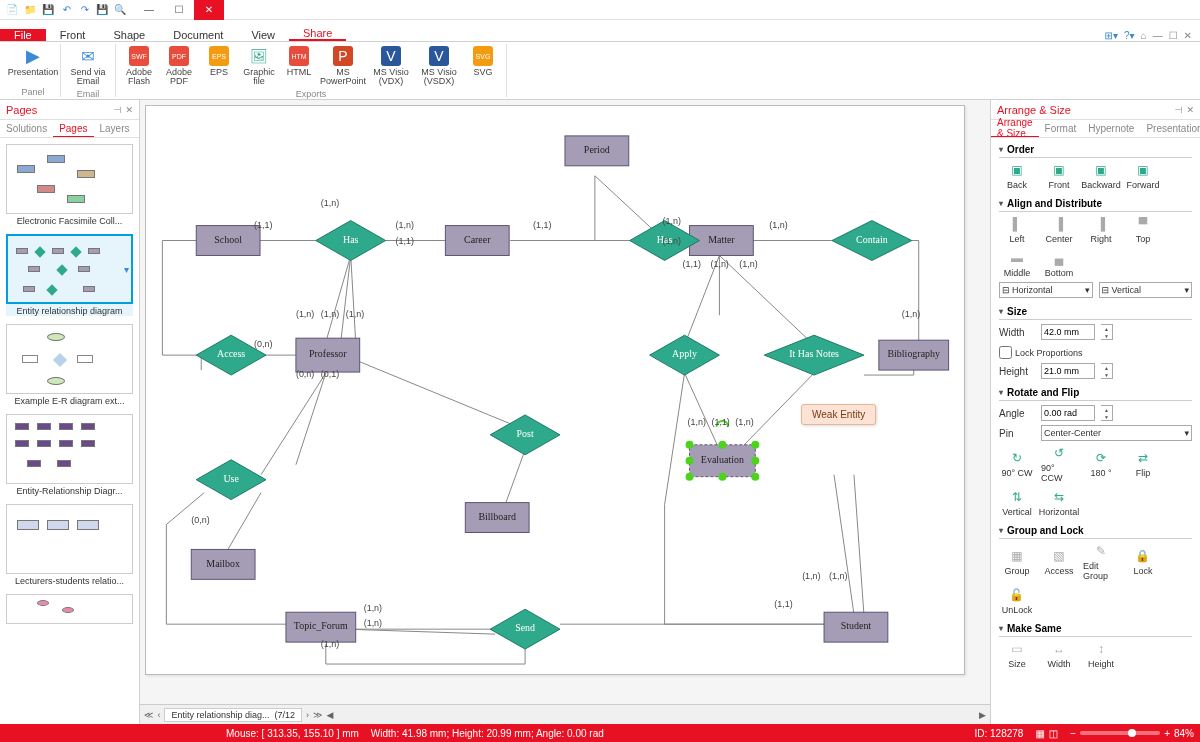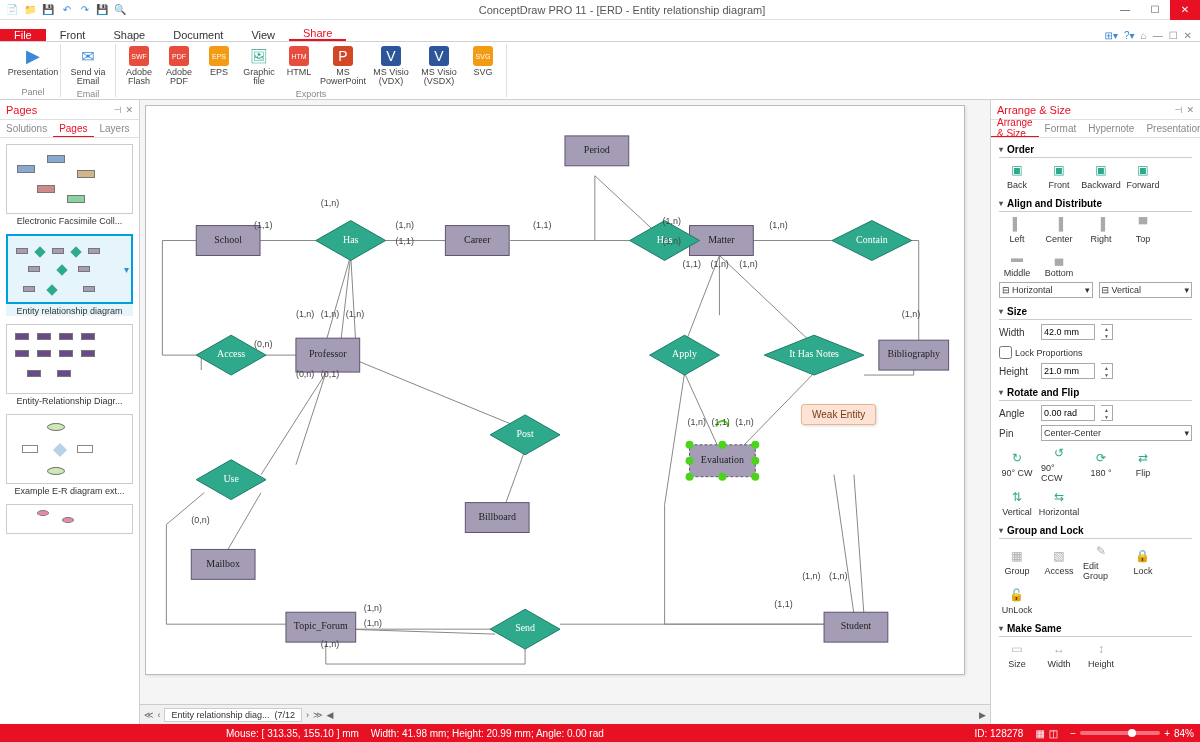"ConceptDraw PRO 11 - [ERD" div.titlebar-title { html: <div>ConceptDraw PRO 11 - [ERD - Entity relationship diagram]</div> -> none }
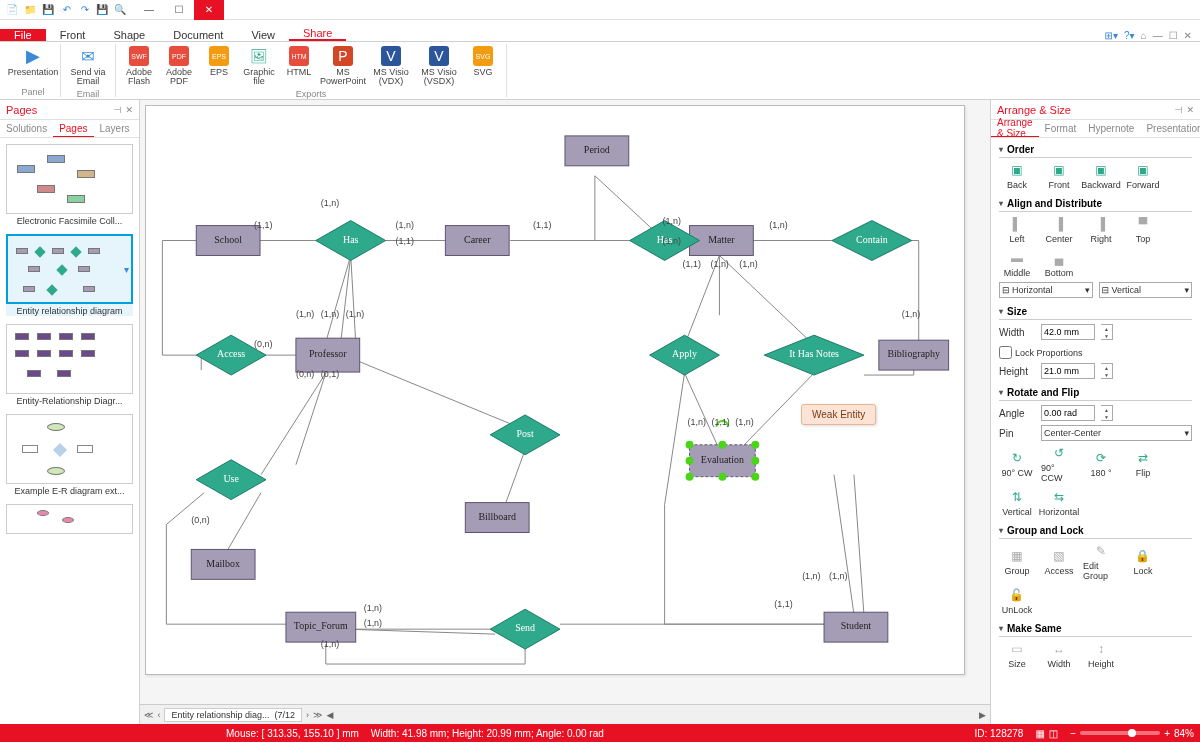"Entity-Relationship Diagr..." div.thumb { order: before "Example E-R diagram ext..." -> after "Example E-R diagram ext..." }
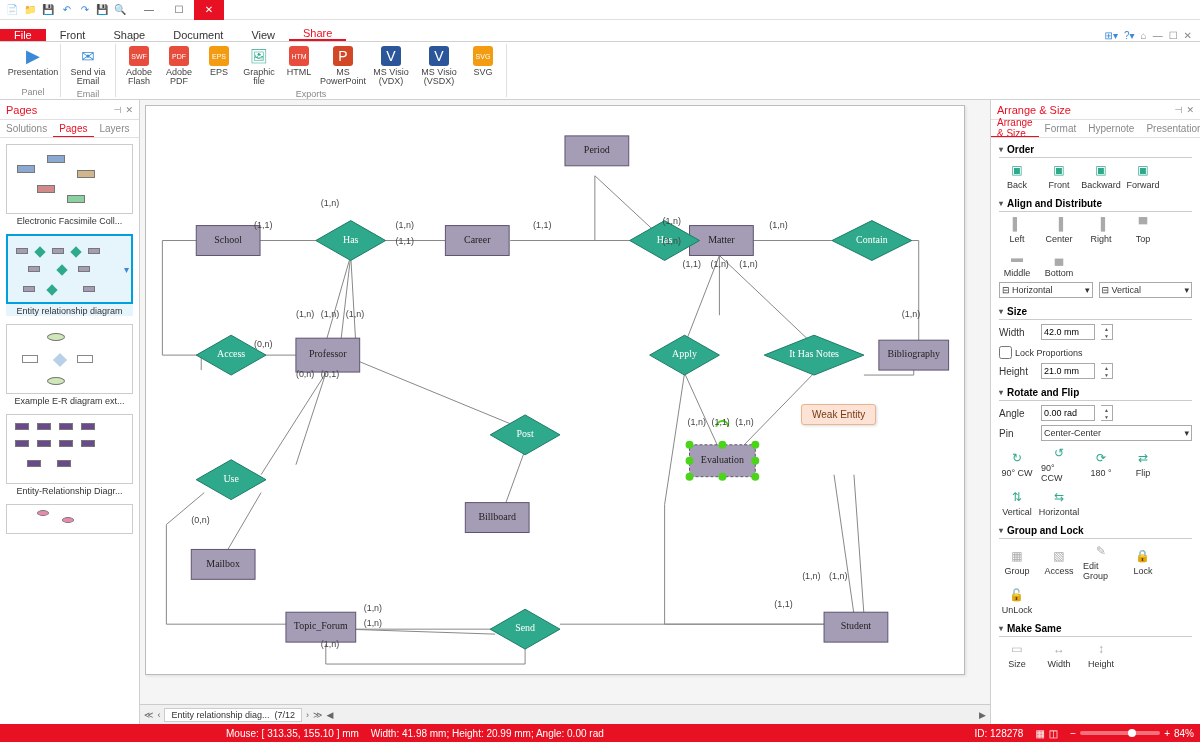"Lecturers-students relatio..." div.thumb { html: none -> <div> <div> <div></div> <div></div> <div></div> </div> <div>Lecturers-students relatio...</div> </div> }
